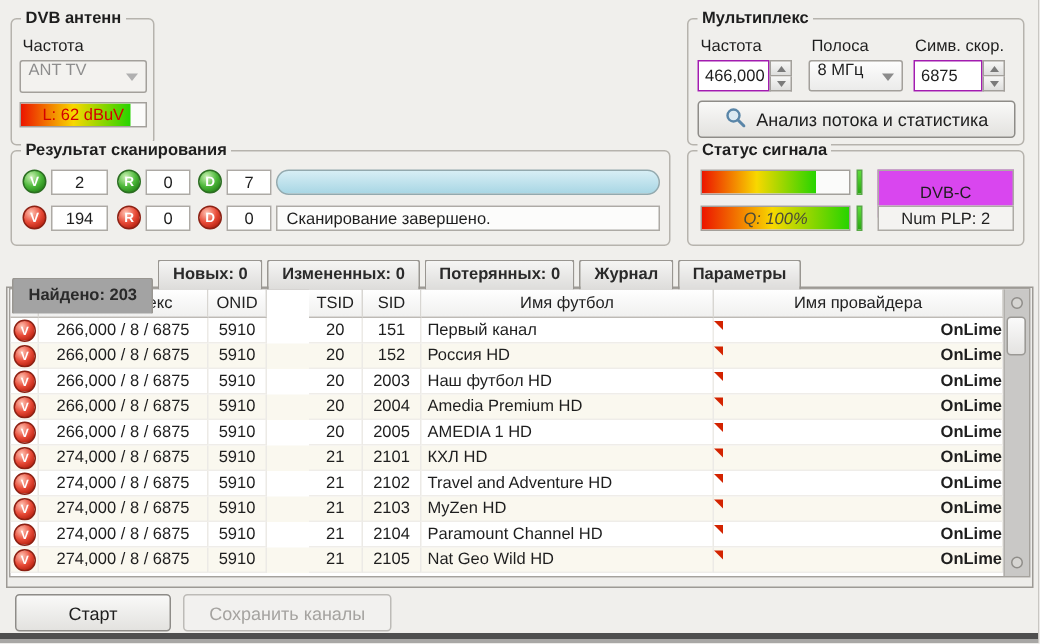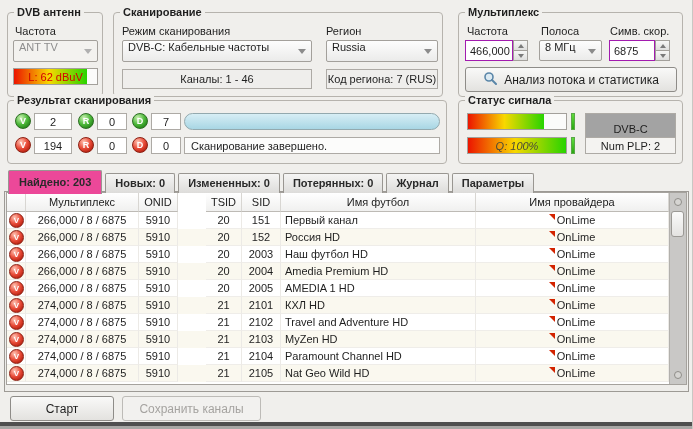"Сканирование" div.group { html: <div> <div>Сканирование</div> <div>Режим сканирования</div> <div> <span>DVB-C: Кабельные частоты</span> <span></span> </div> <div>Регион</div> <div> <span>Russia</span> <span></span> </div> <div>Каналы: 1 - 46</div> <div>Код региона: 7 (RUS)</div> </div> -> none }
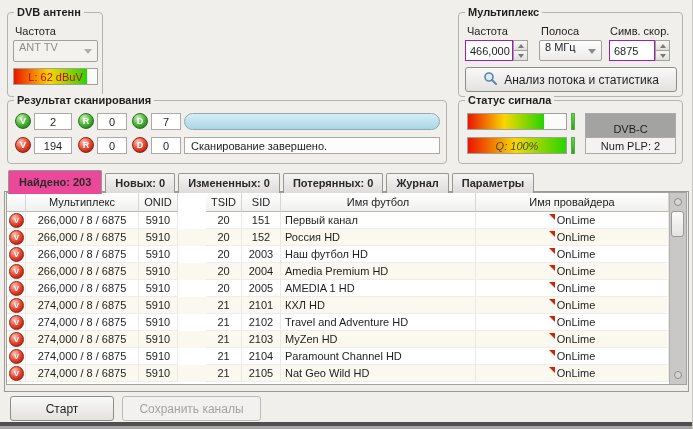"DVB-C" div.sunken { background: #a3a3a3 -> #d946ef }
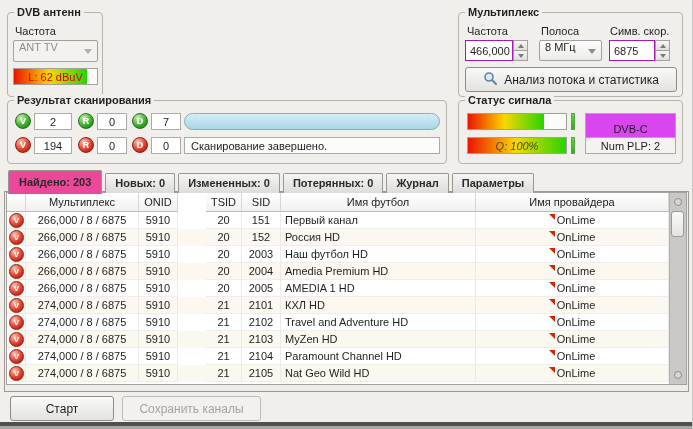"Найдено: 203" .tab.active { background: #ec4899 -> #a3a3a3; top: 1px -> 16px }
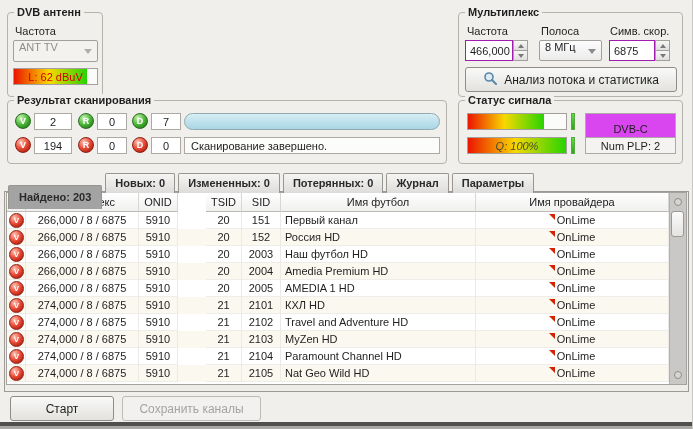"OnLime" .c-prov { font-weight: none -> bold; justify-content: center -> space-between }
